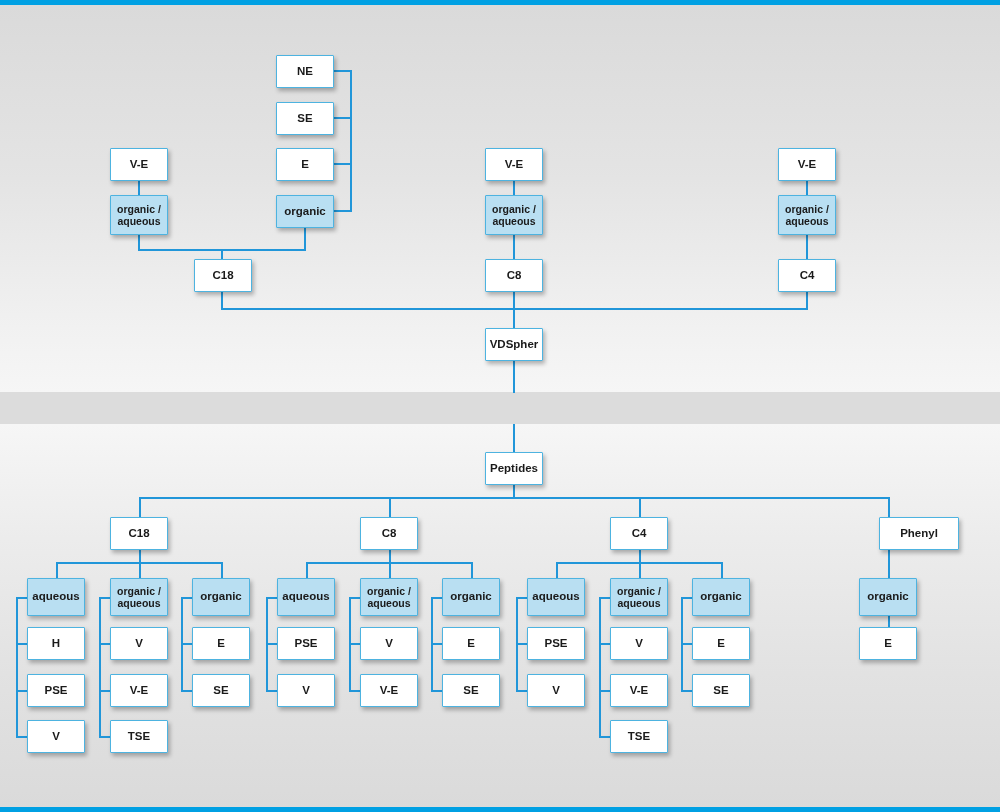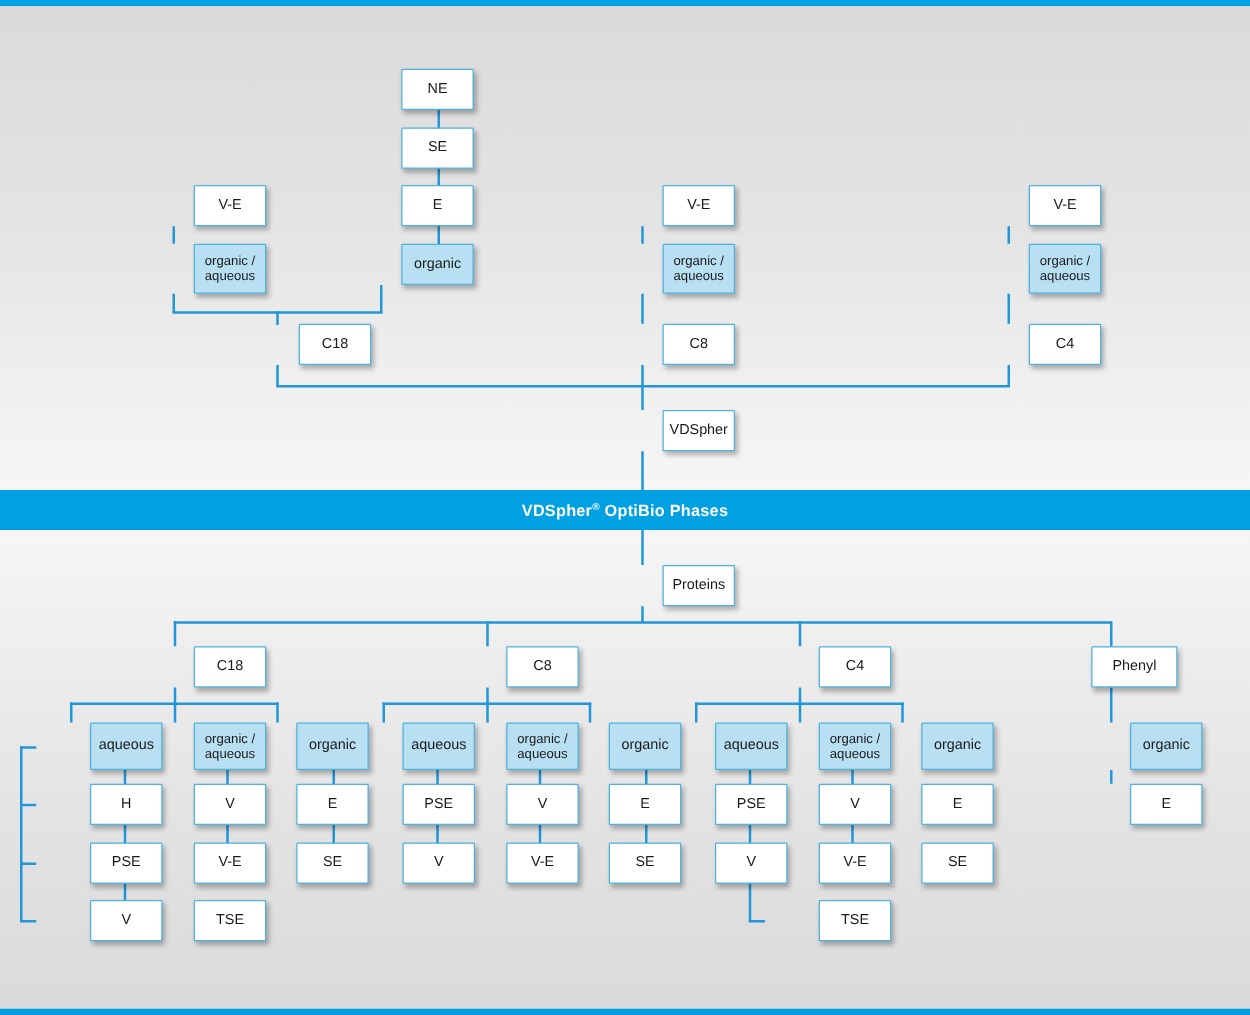"NE" .node { font-weight: normal -> bold; margin-left: 45px -> none }
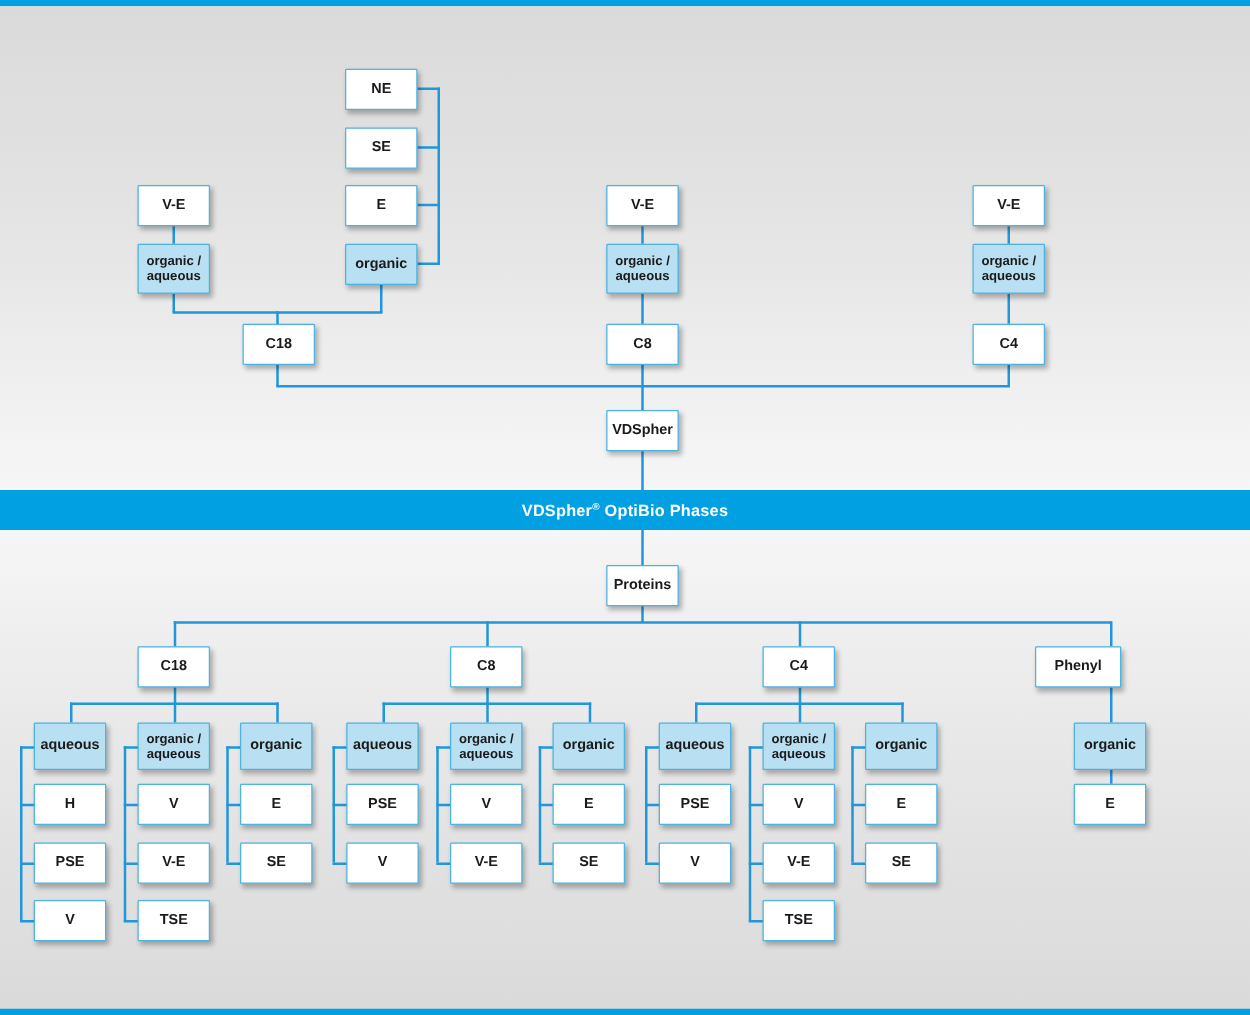"VDSpher® OptiBio Phases" div.banner { html: <div> <span><span>VDSpher</span><sup>®</sup><span> OptiBio Phases</span></span> </div> -> none }
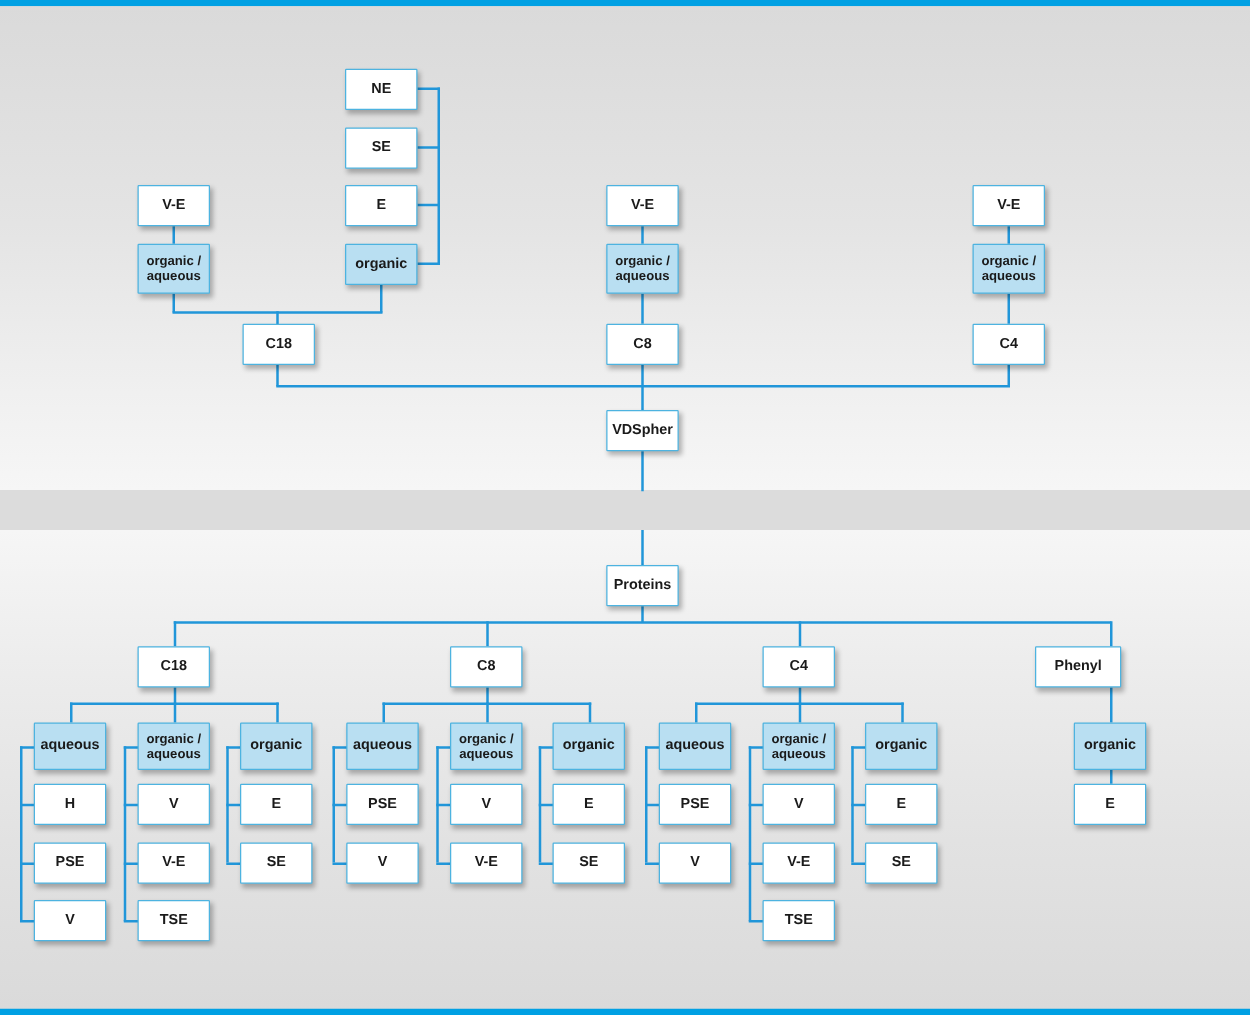"Proteins" div.node { text: Proteins -> Peptides }
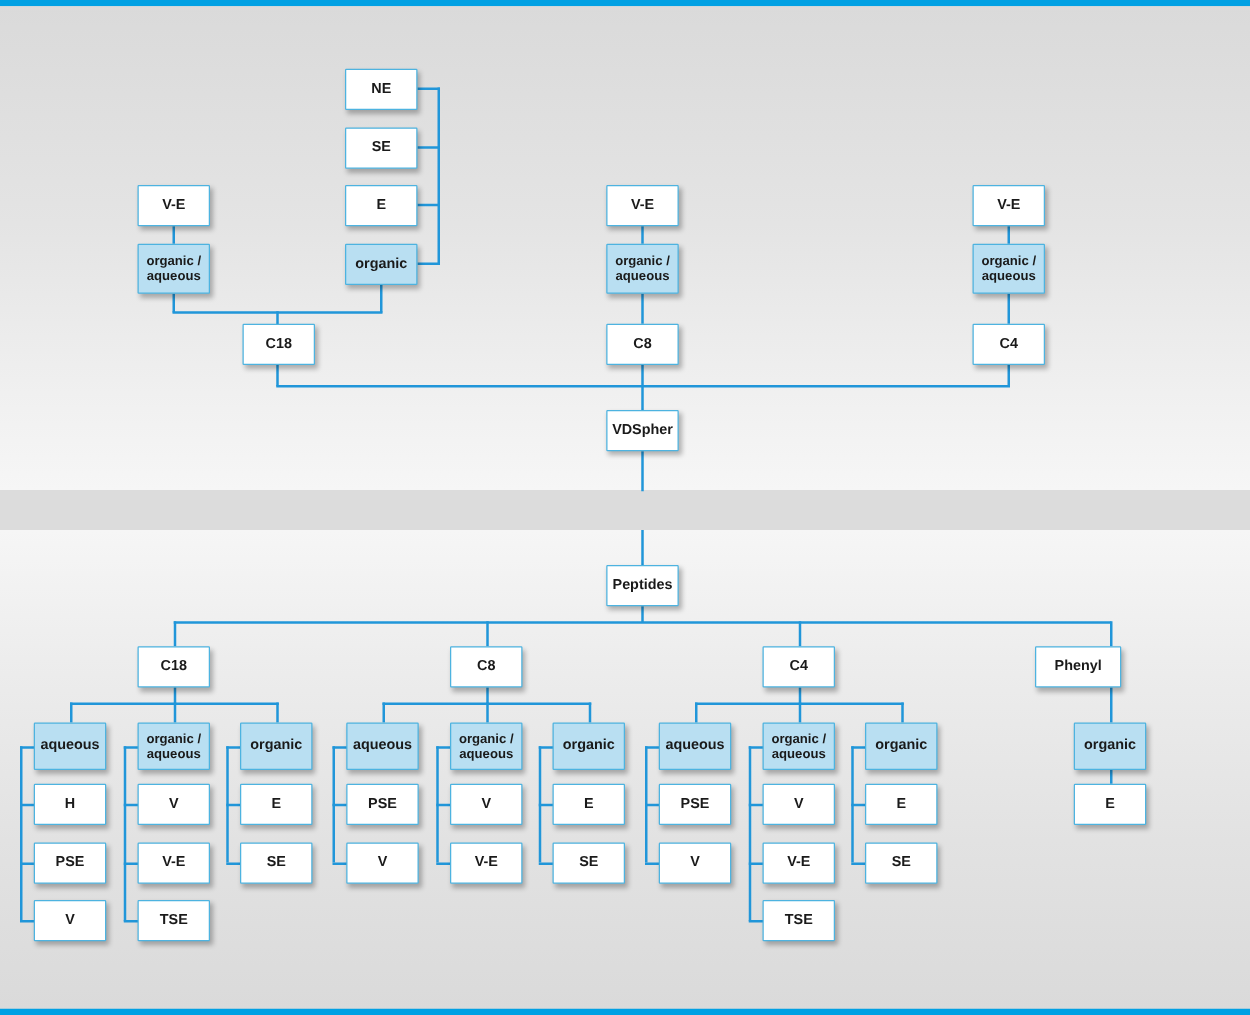"Phenyl" div.node { left: 828px -> 879px; width: 69px -> 80px }
